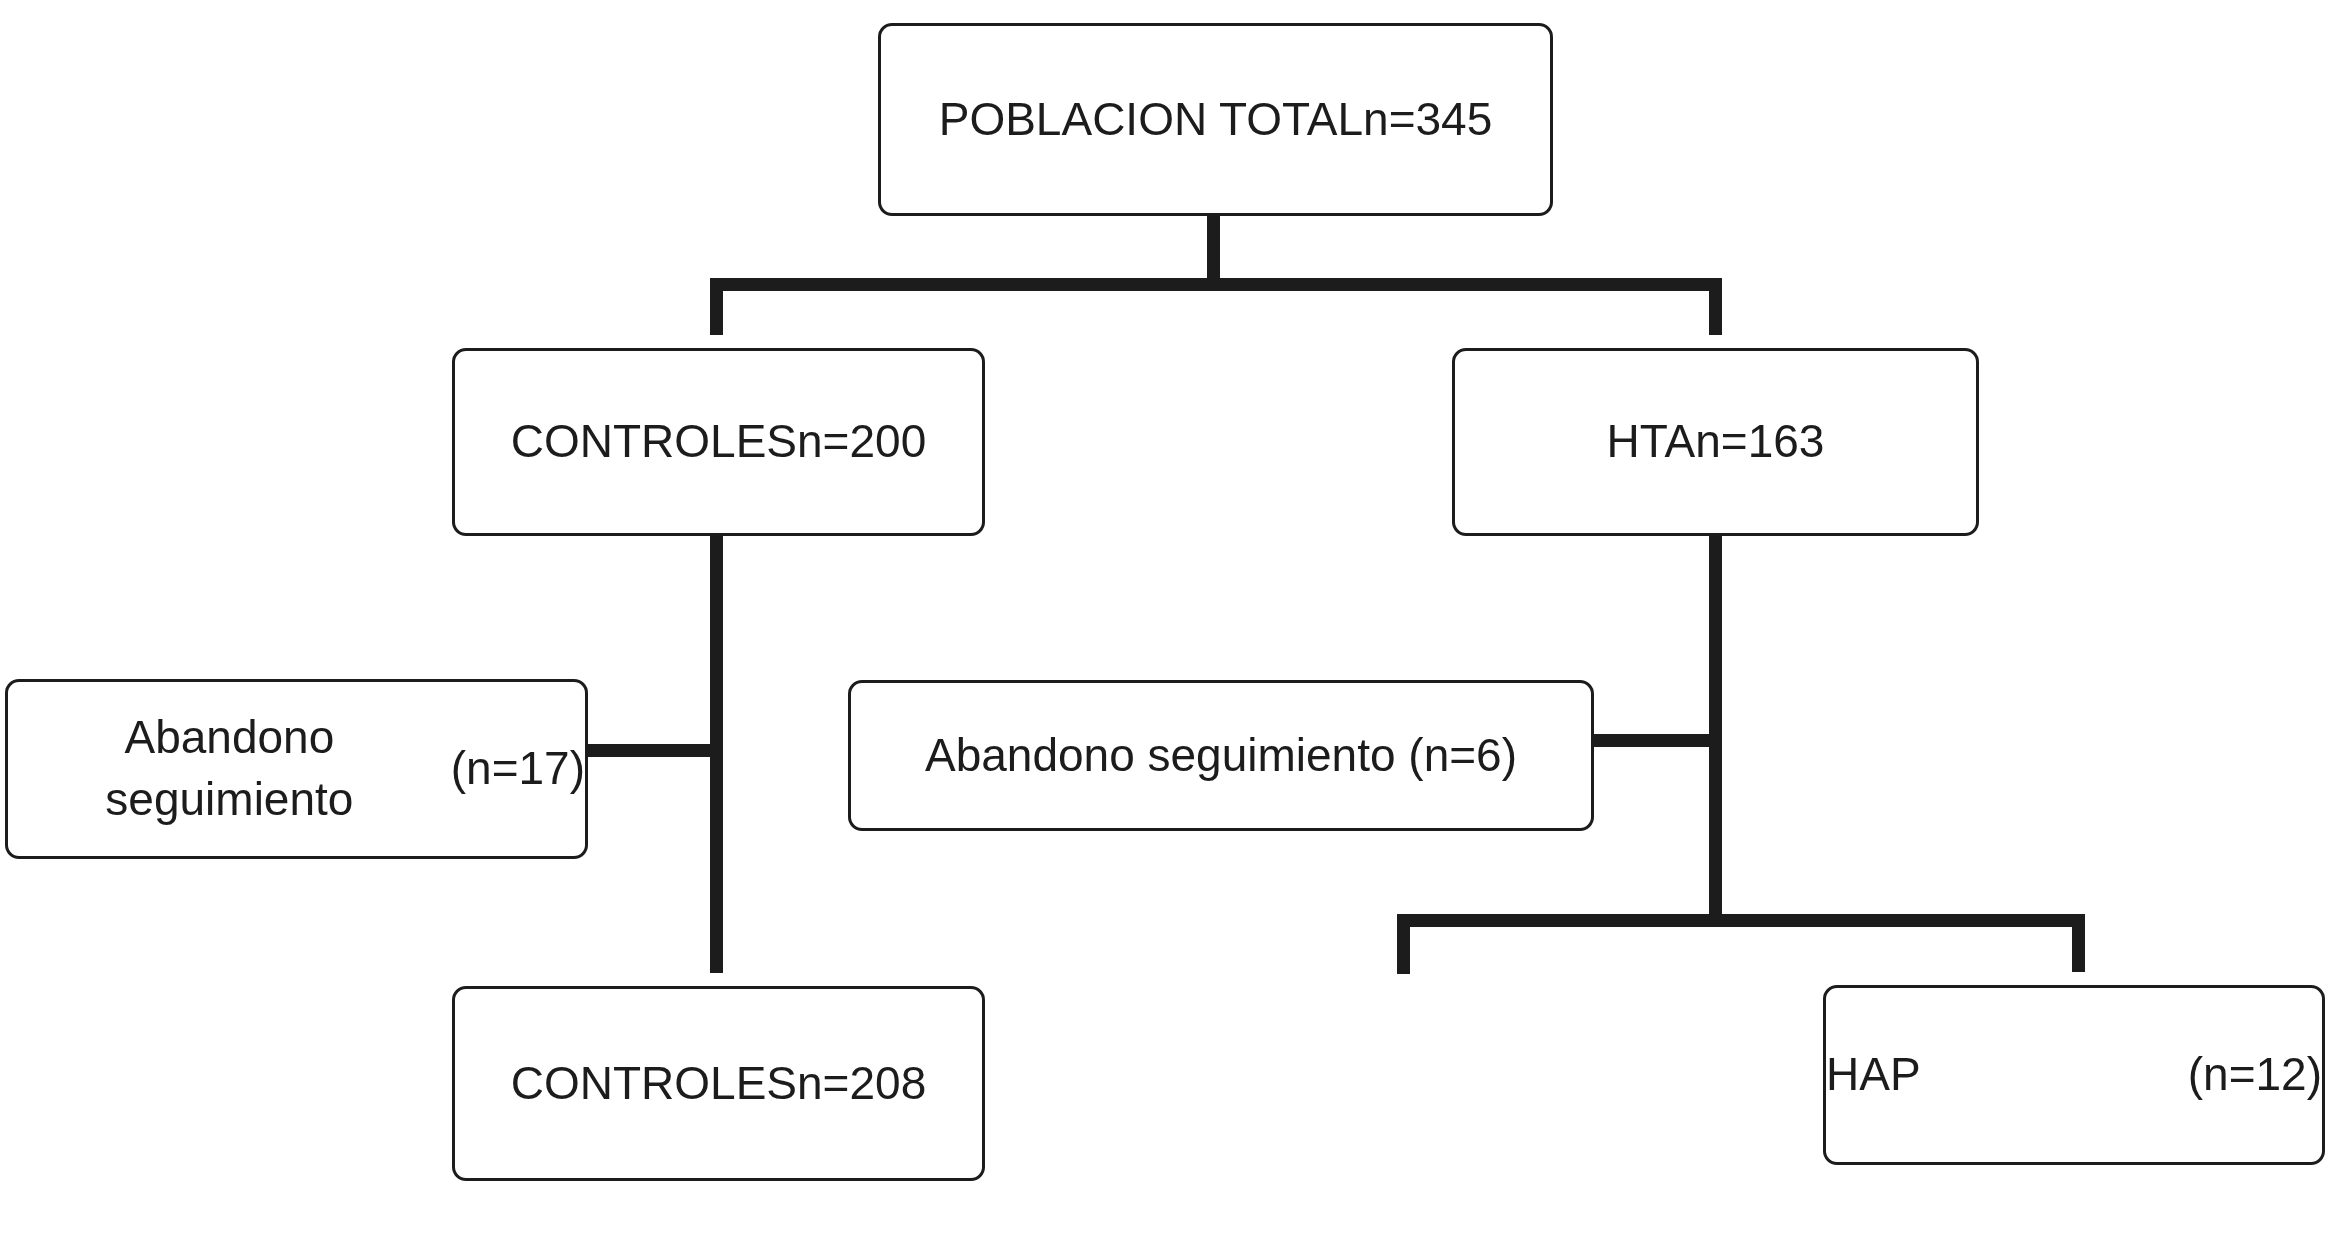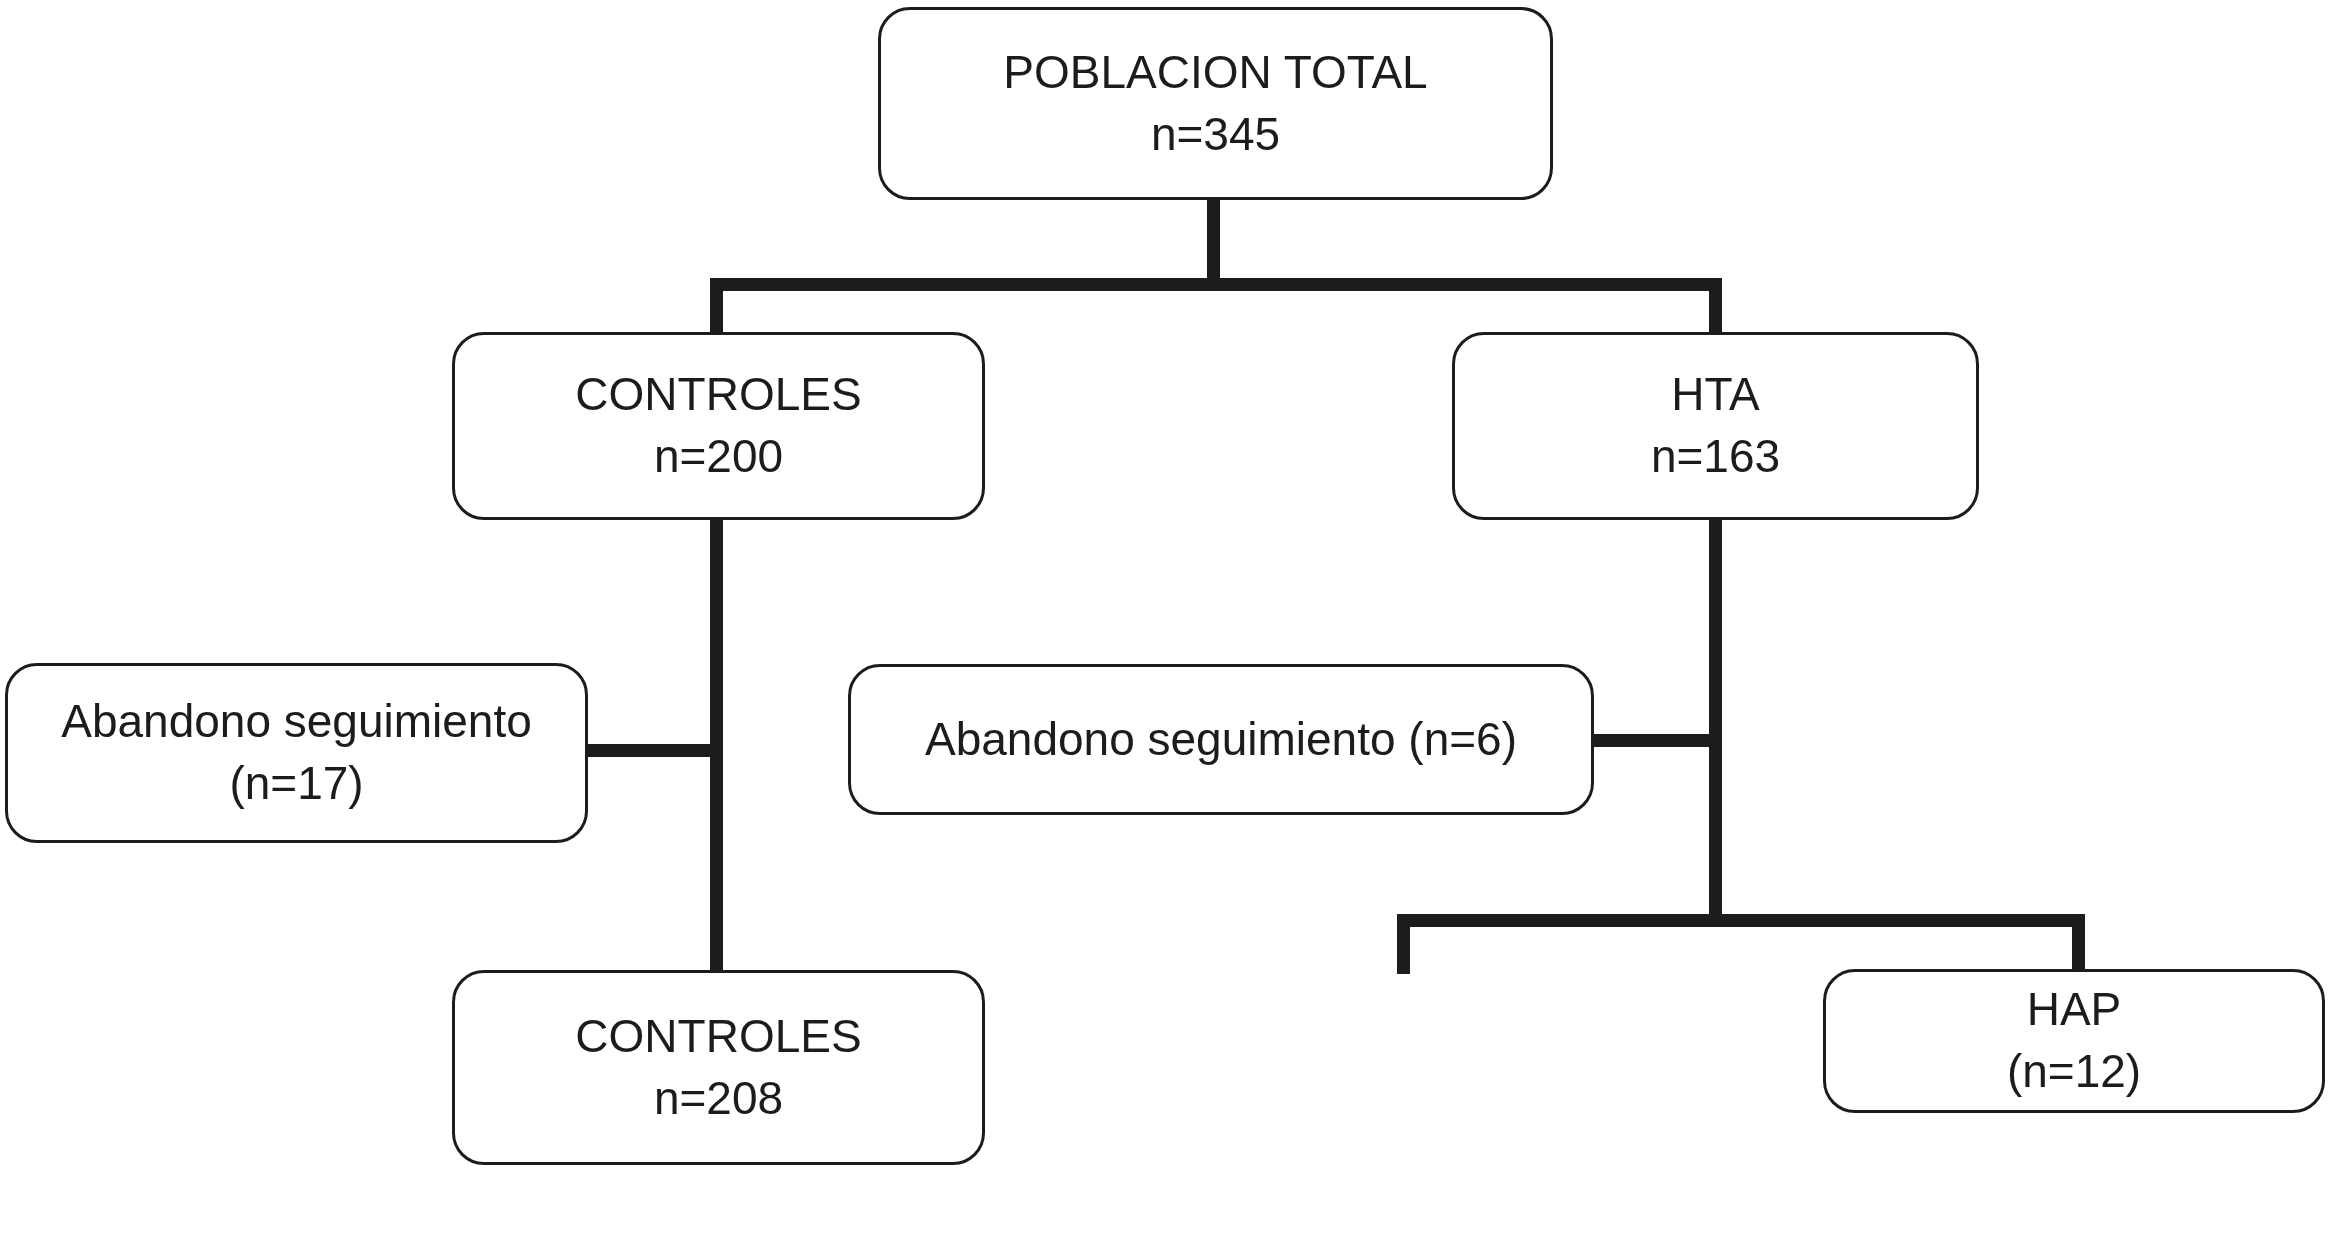"POBLACION TOTAL" .node { border-radius: 32px -> 14px; flex-direction: column -> row; margin-top: none -> 16px }
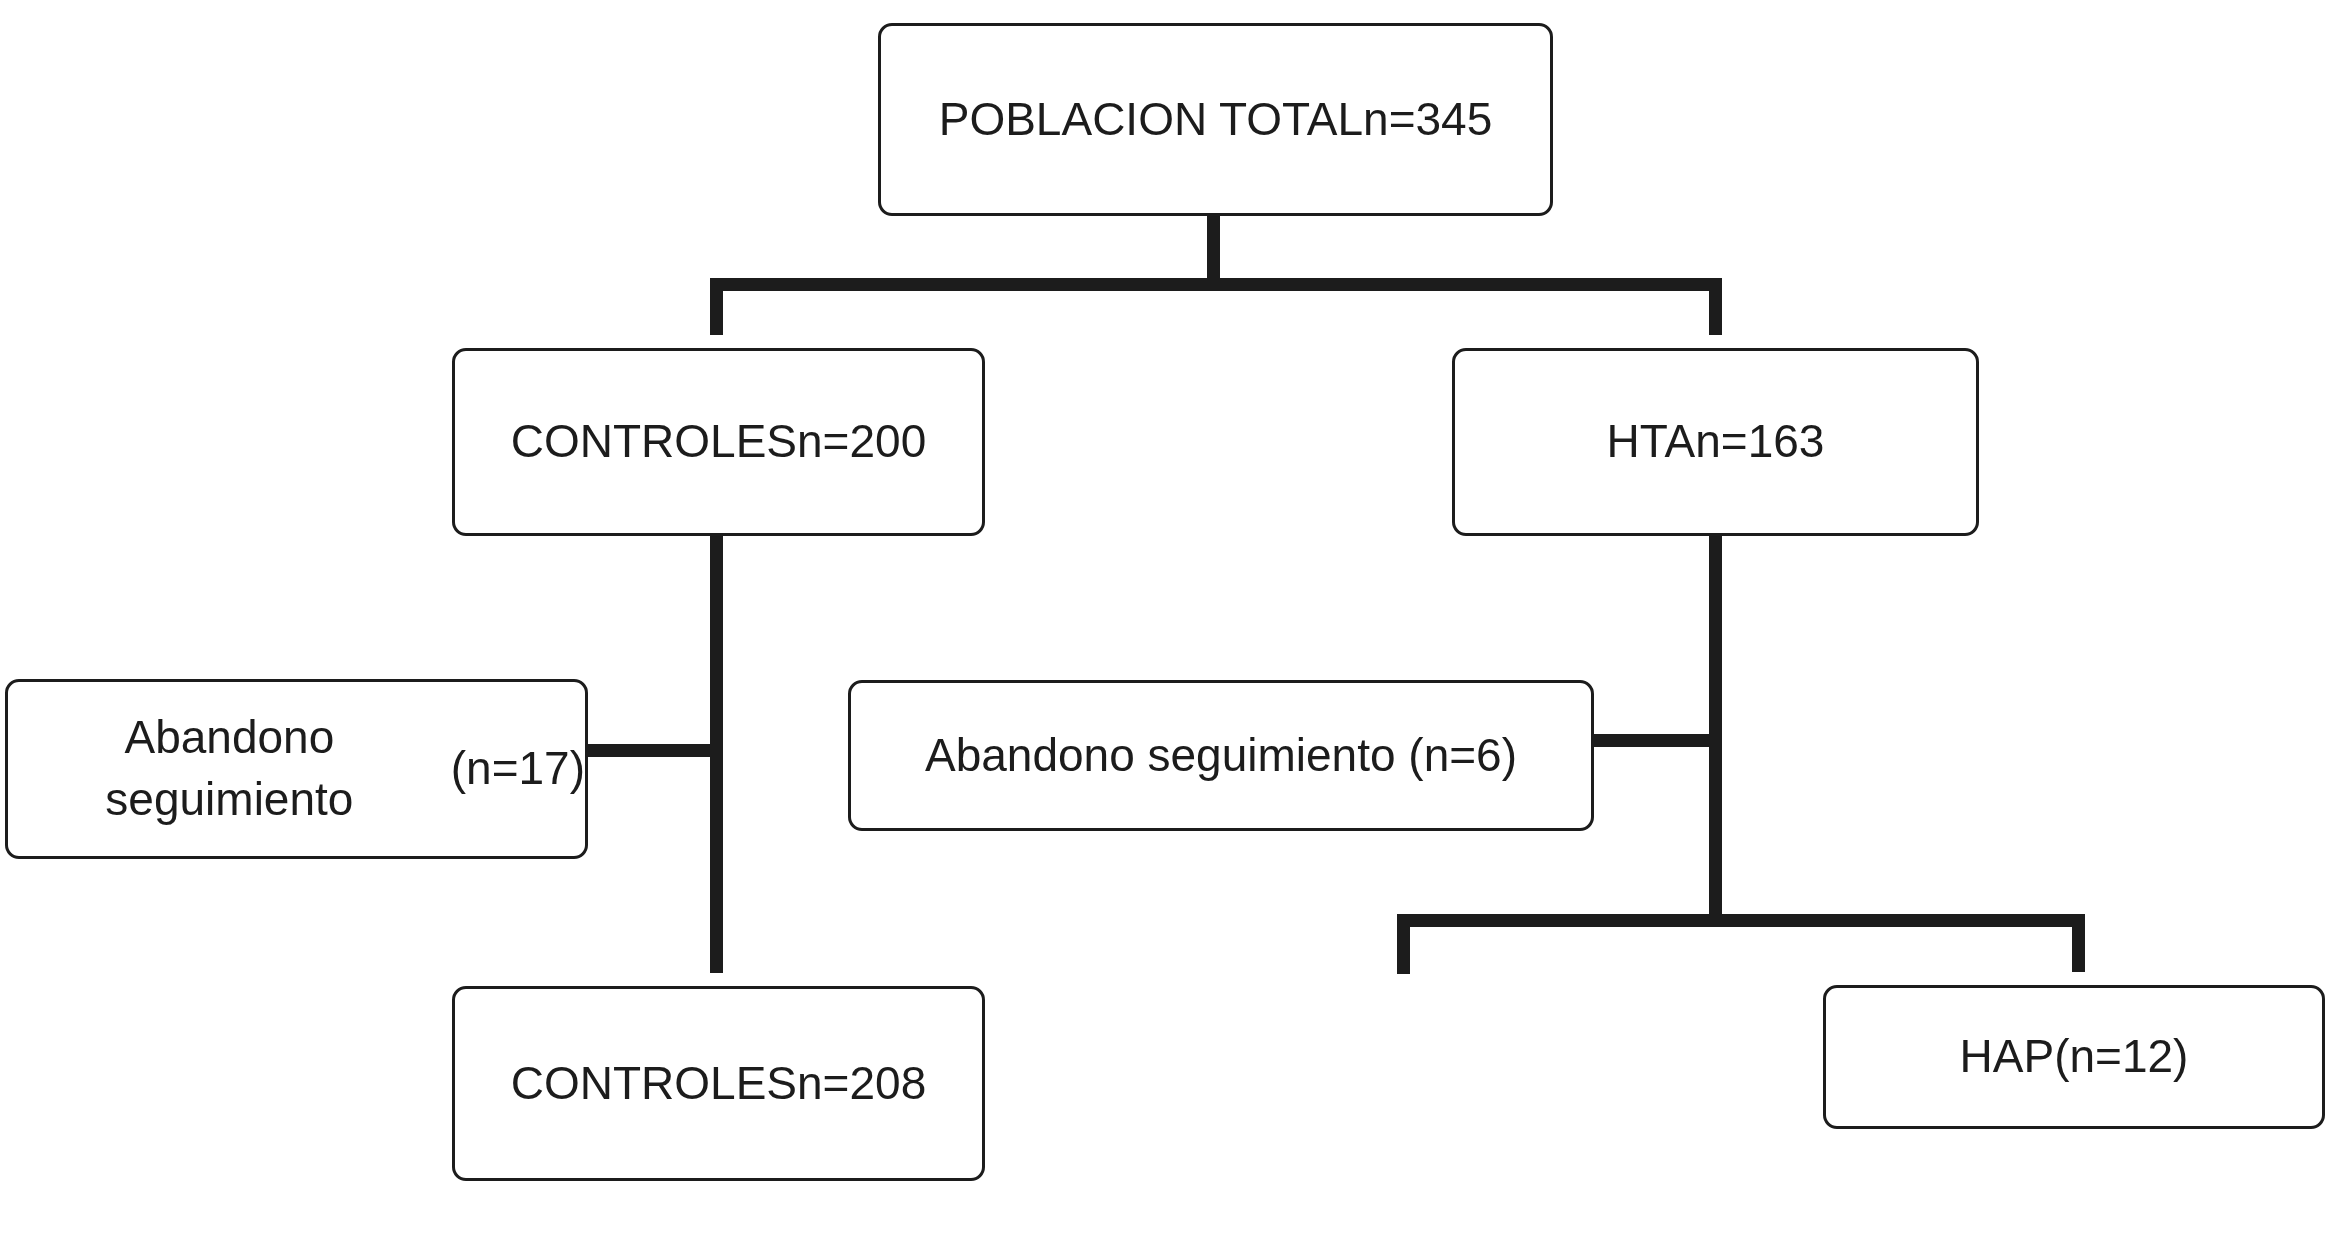"HAP" #n-hap { height: 144px -> 180px; justify-content: none -> space-between }
